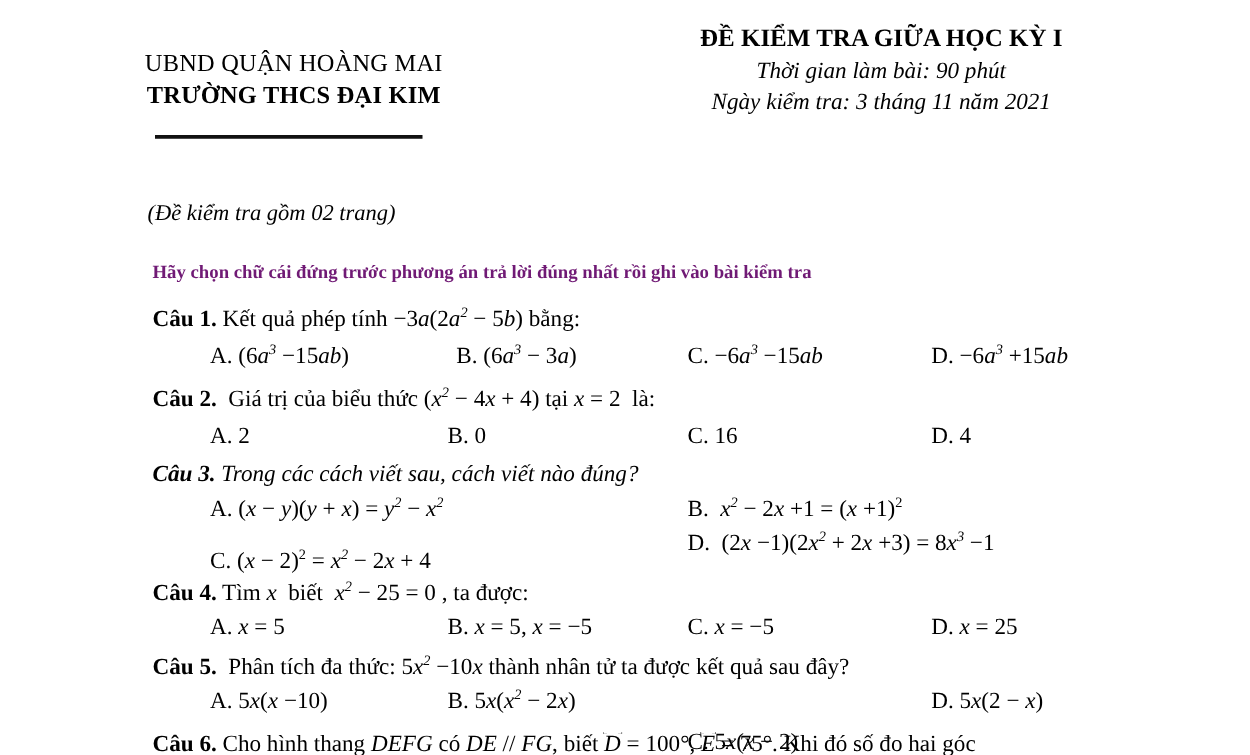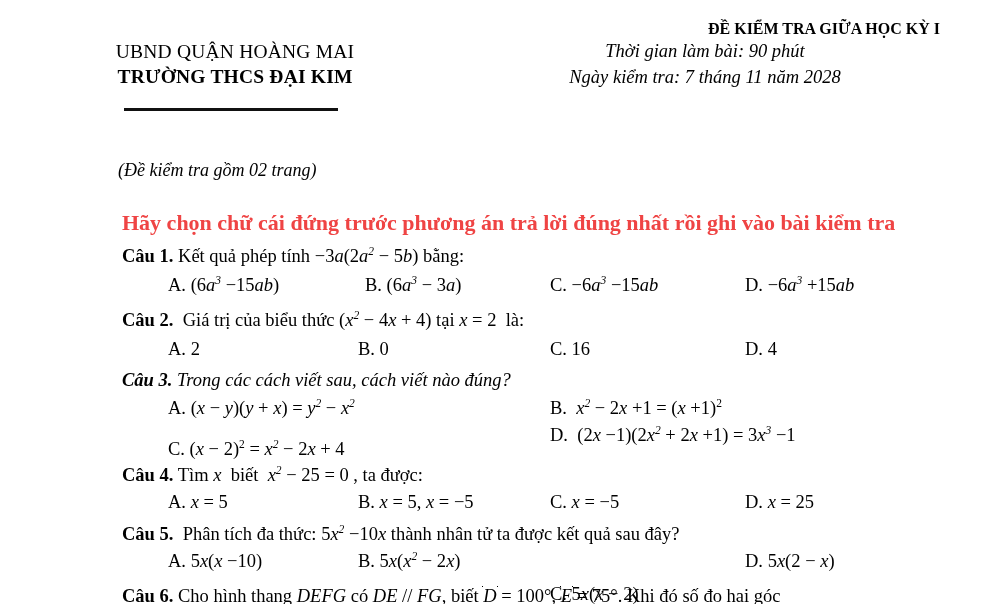"ĐỀ KIỂM TRA GIỮA HỌC" .hdr-right .title { font-size: 16px -> 20px; text-align: right -> none }
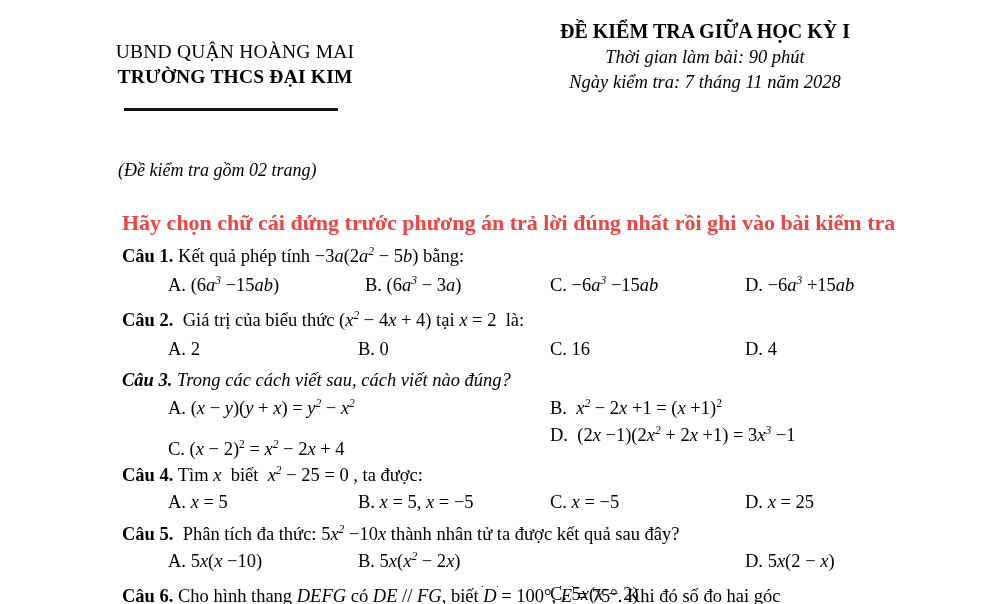"Ngày kiểm tra: 7 tháng" div.ital { text: 7 tháng 11 năm 2028 -> 3 tháng 11 năm 2021 }
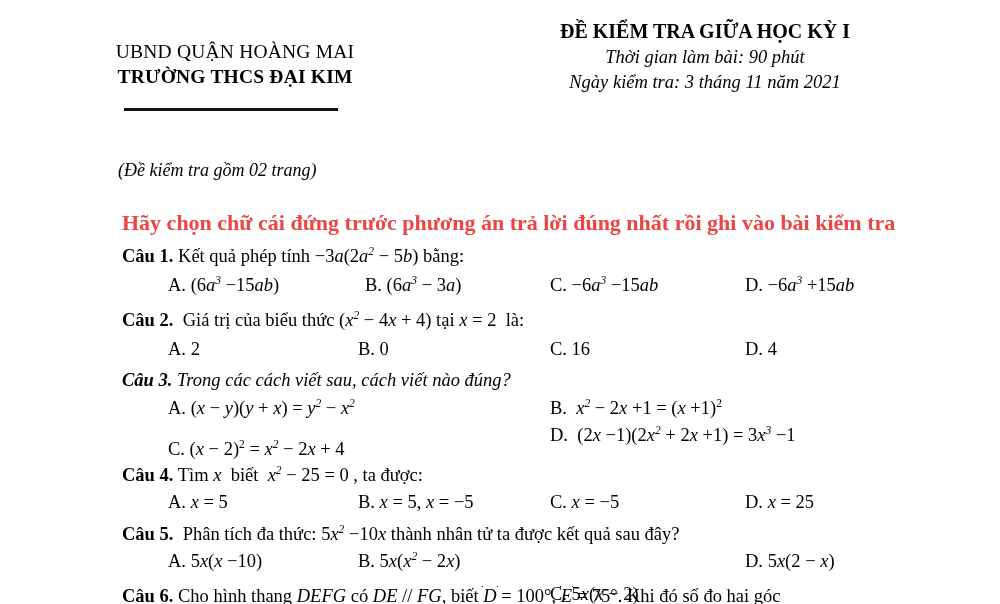"Hãy chọn chữ cái đứng" .instruction { color: #ef4444 -> #701a75; font-size: 22px -> 15px }
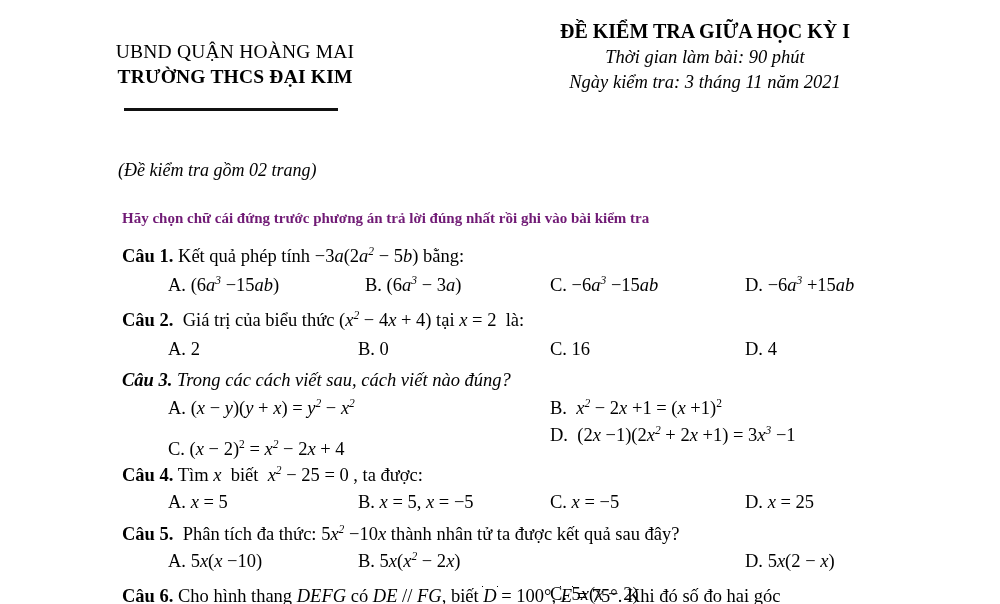"+1) = 3" span.mn { text: +1) = 3 -> +3) = 8 }
